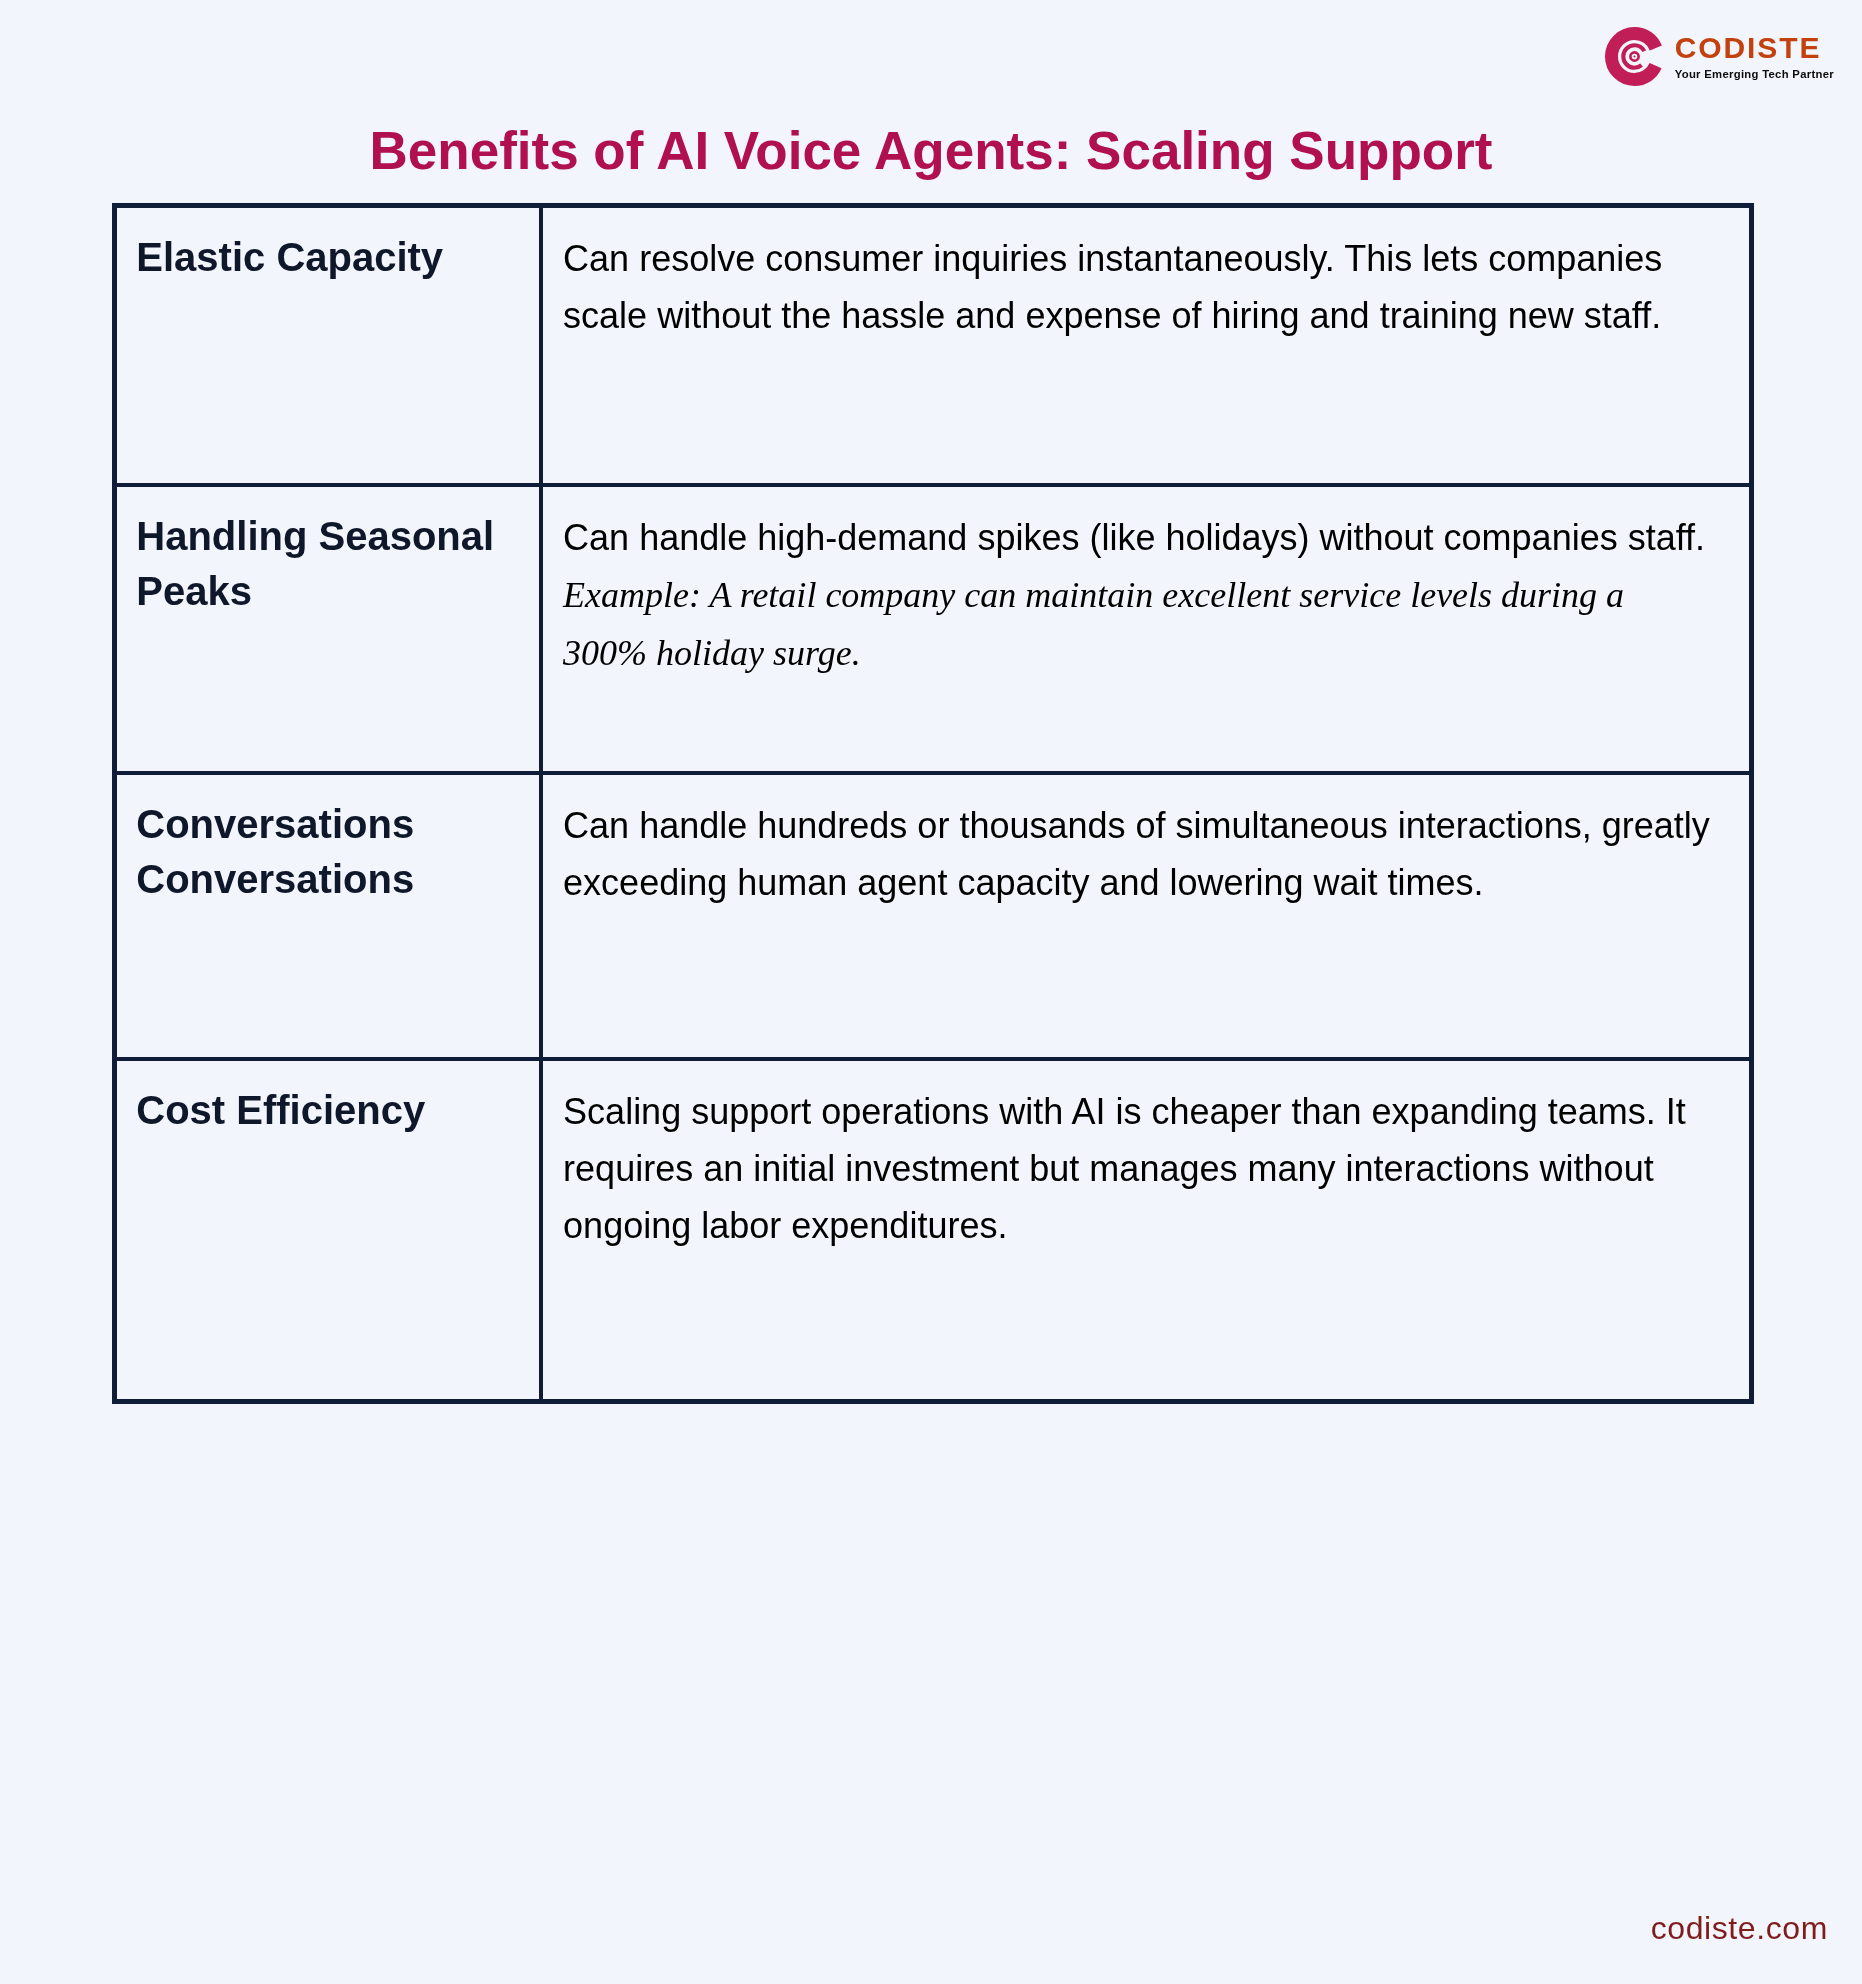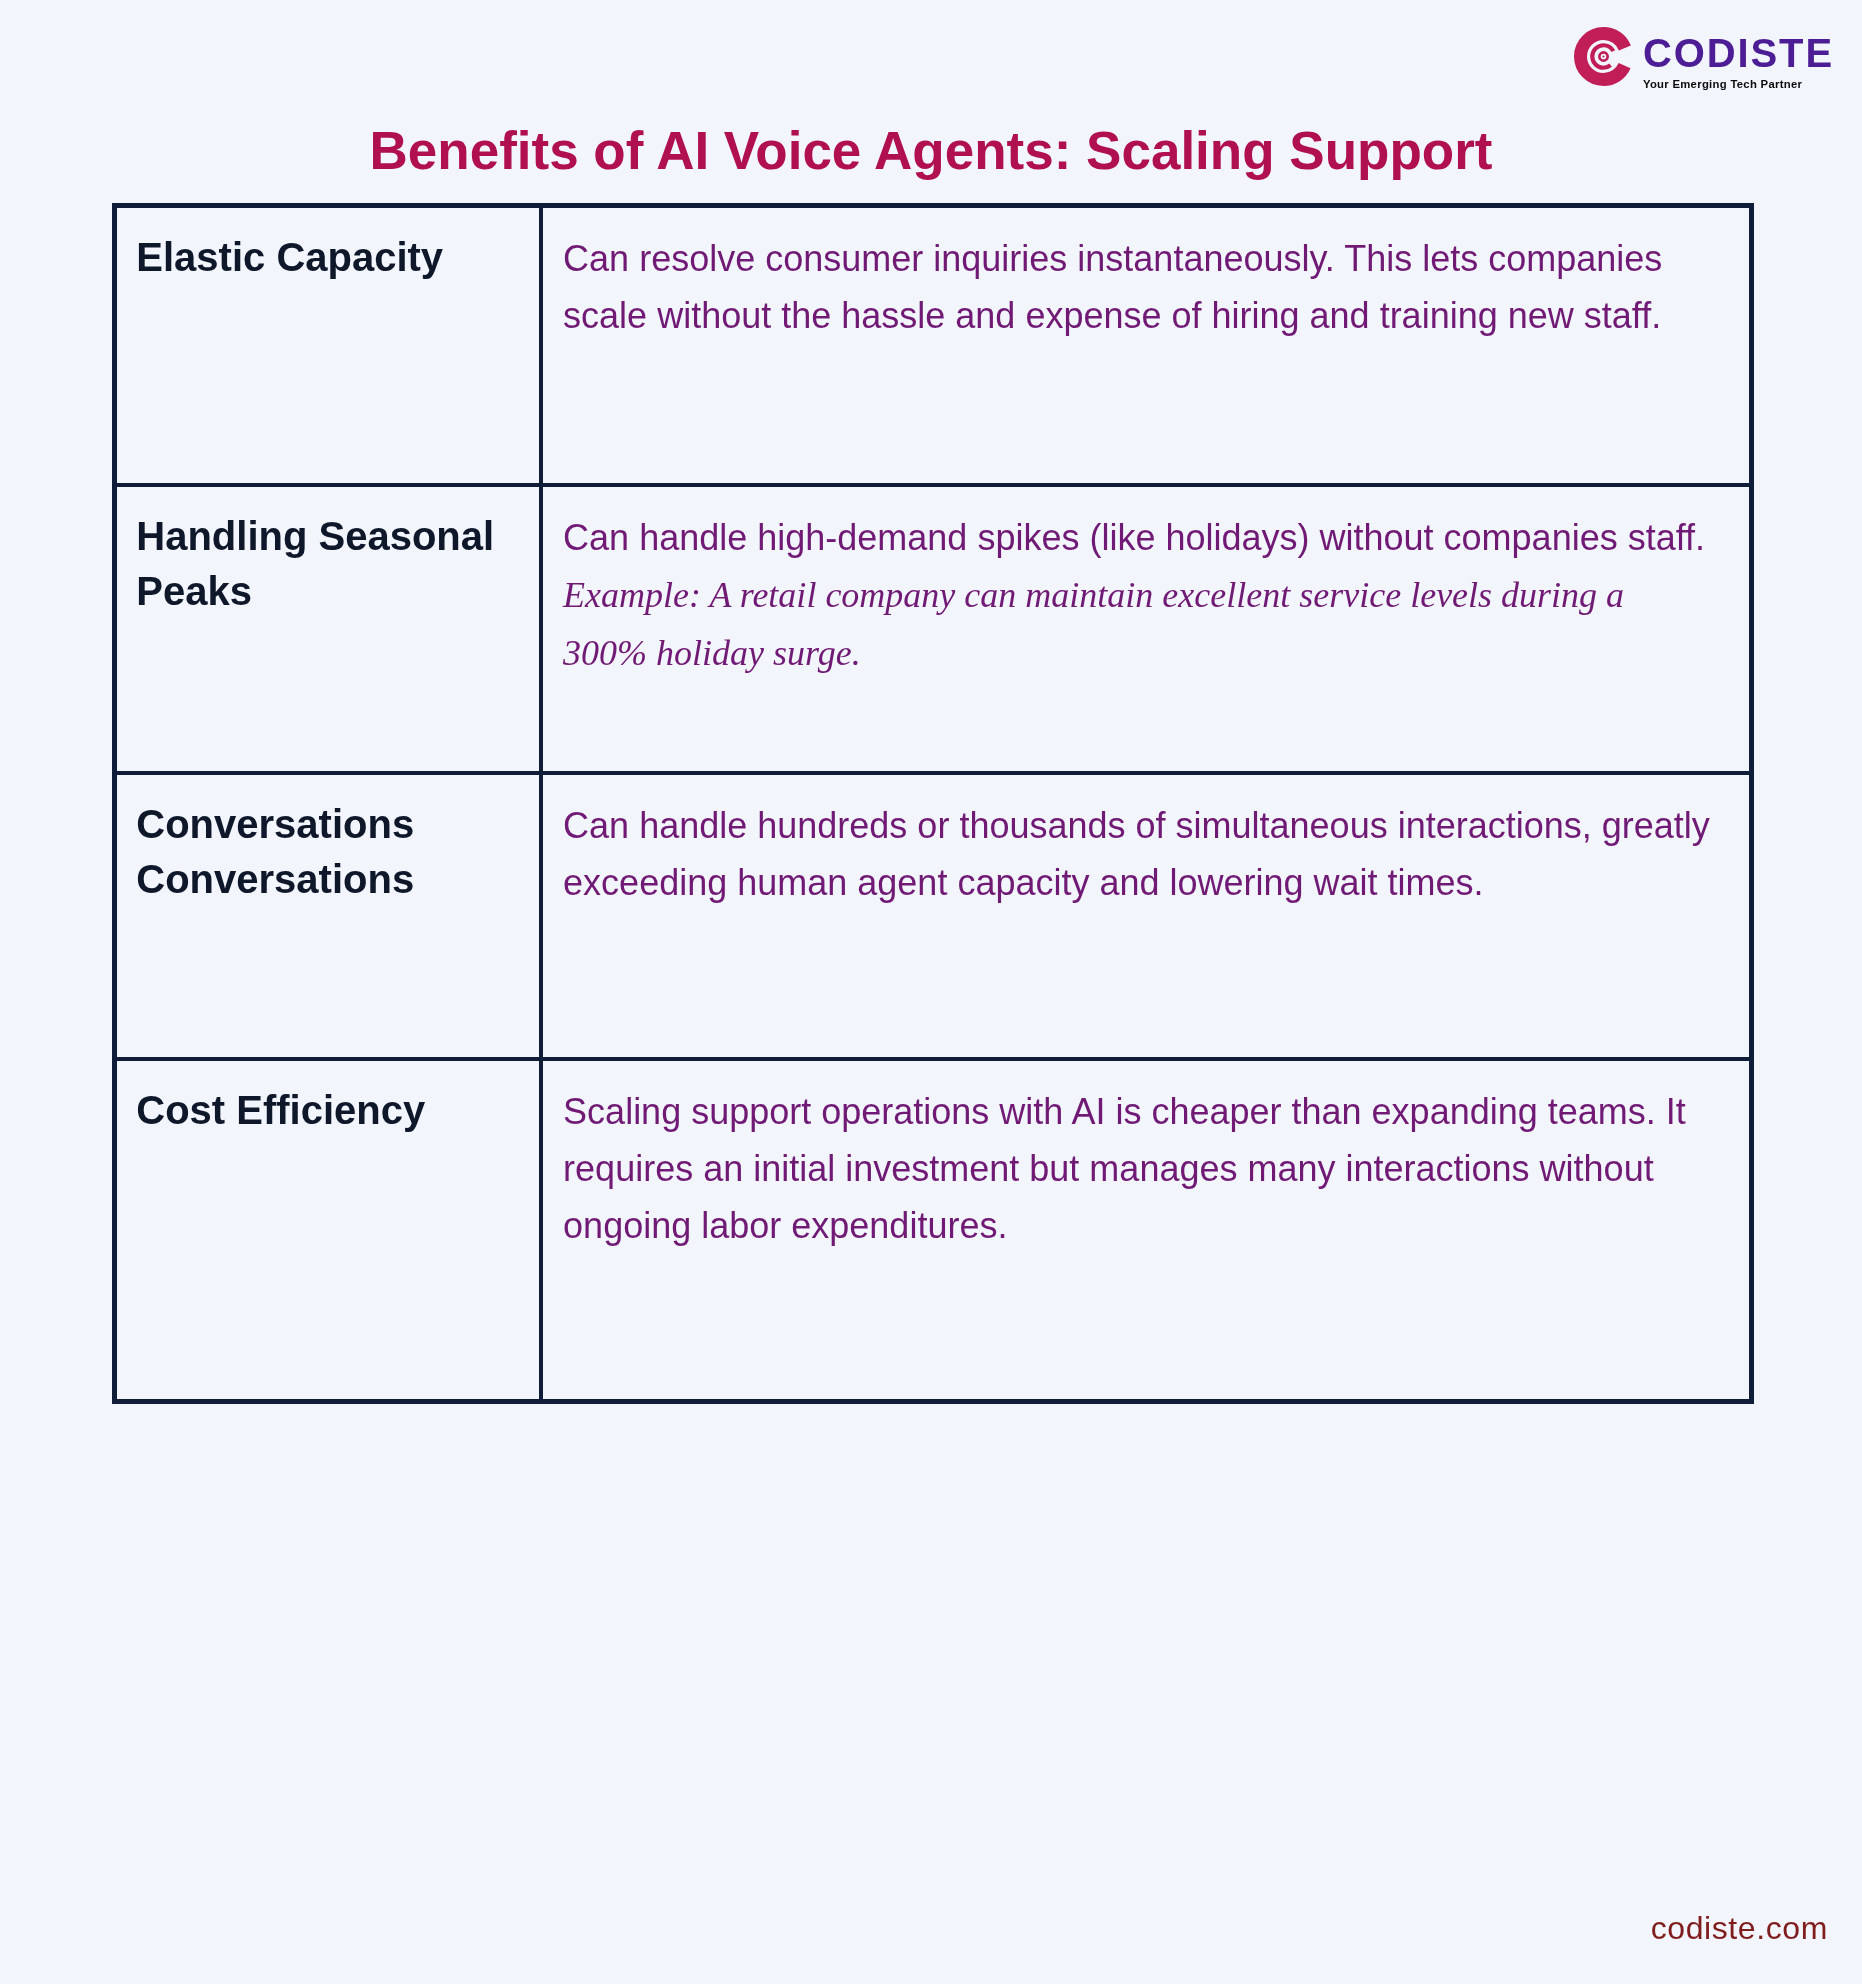"CODISTE" .logo-name { color: #4c1d95 -> #c2410c; font-size: 40px -> 30px }
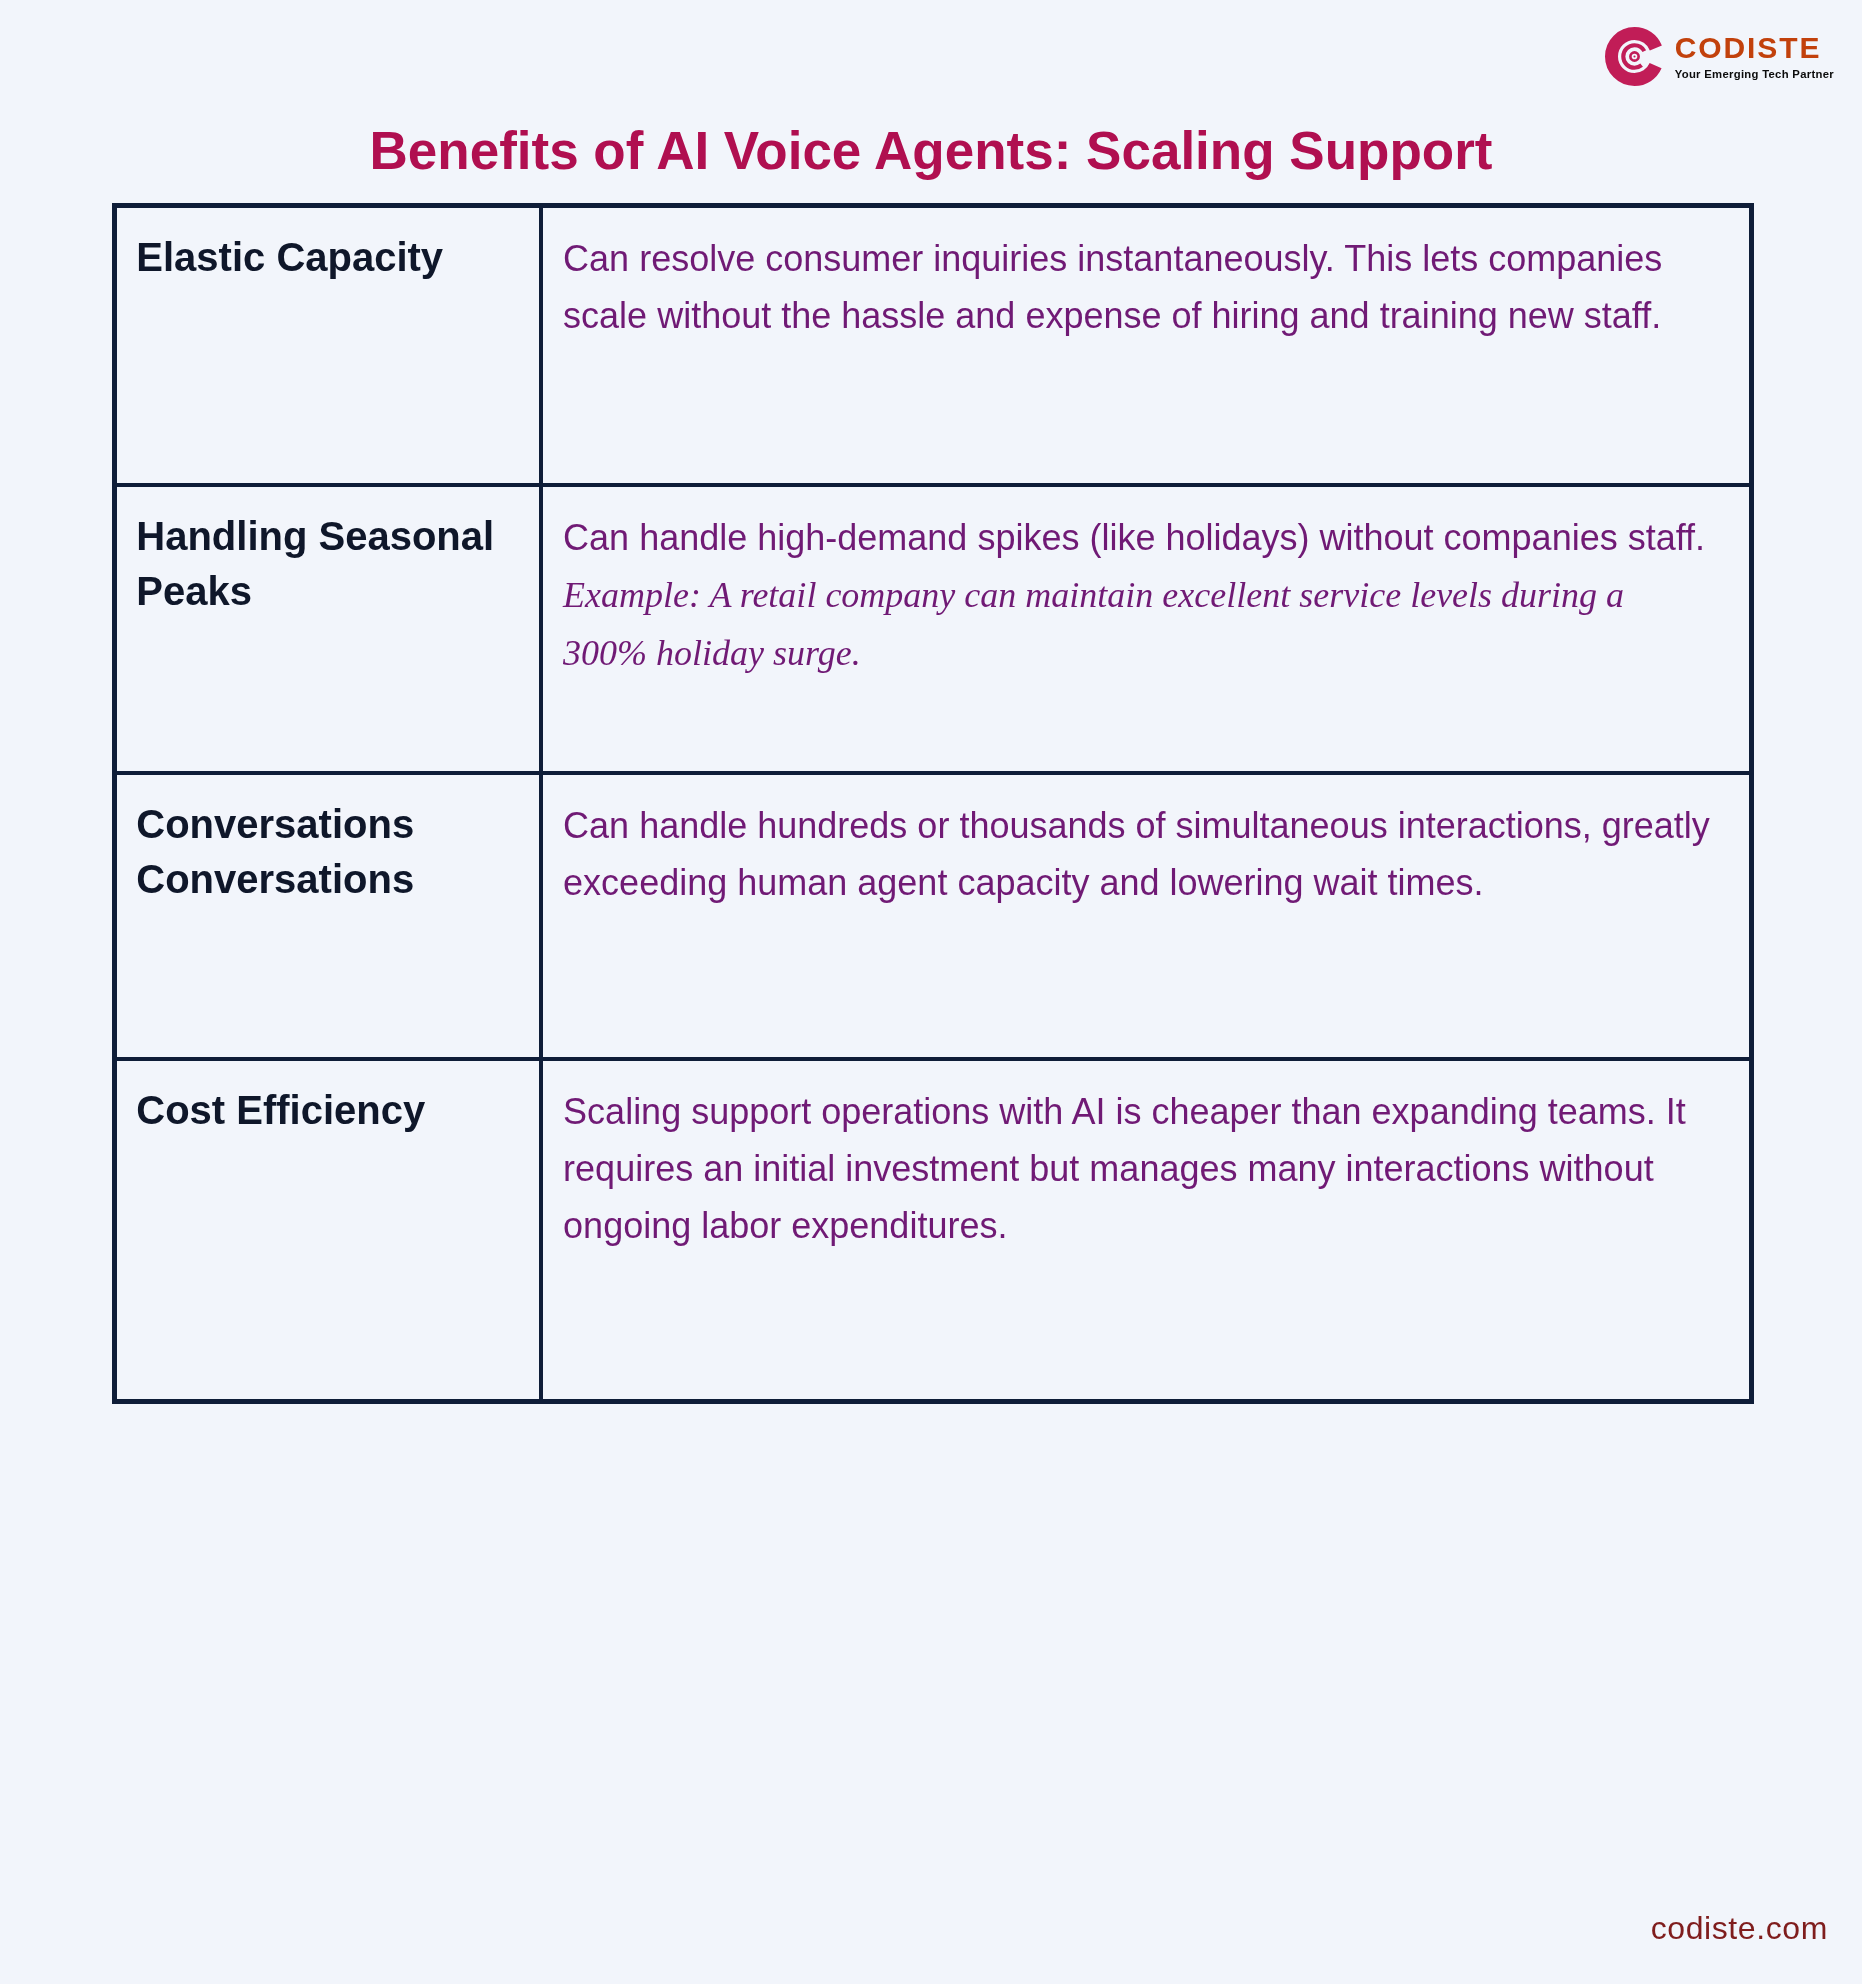"Can resolve consumer inquiries" td.col-benefit { color: #701a75 -> #000000 }
